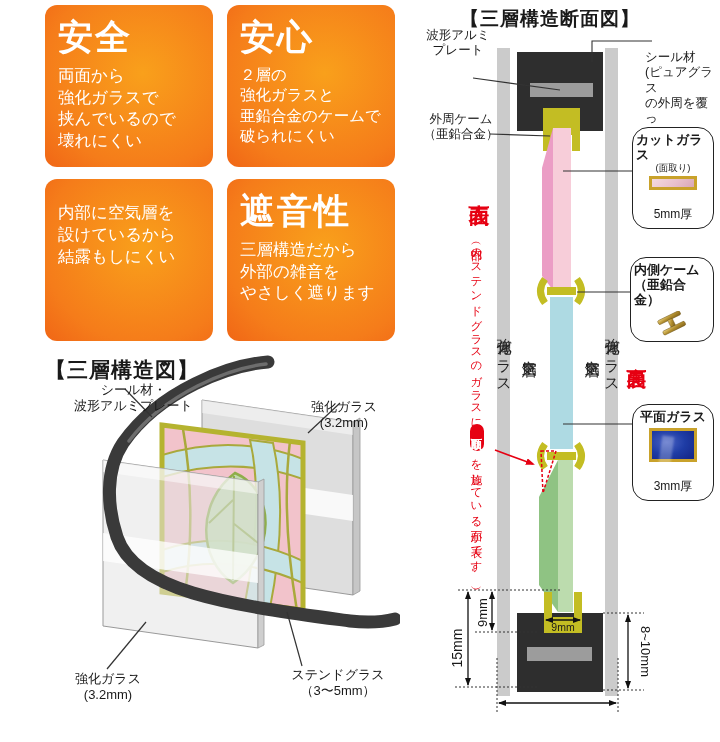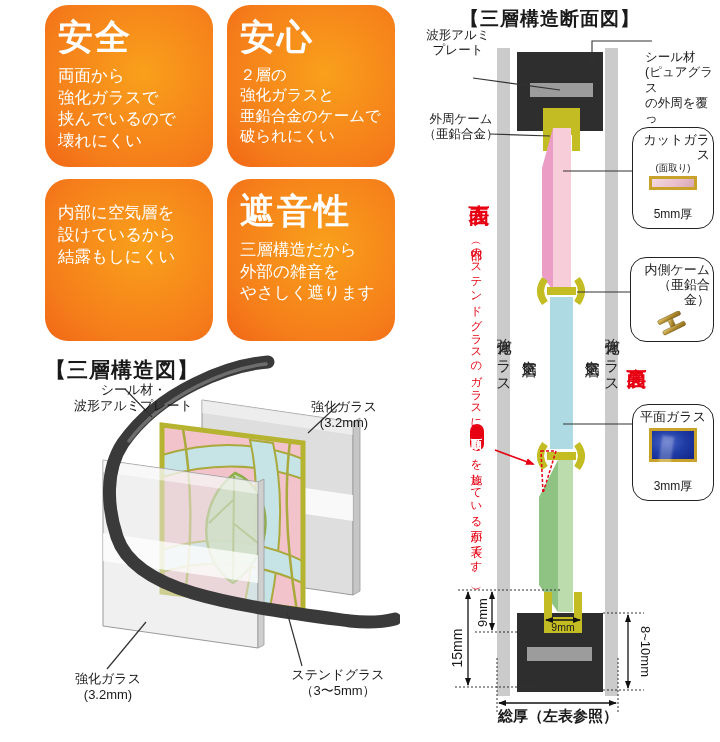"安全" .feature { border-radius: 23px -> 12px }
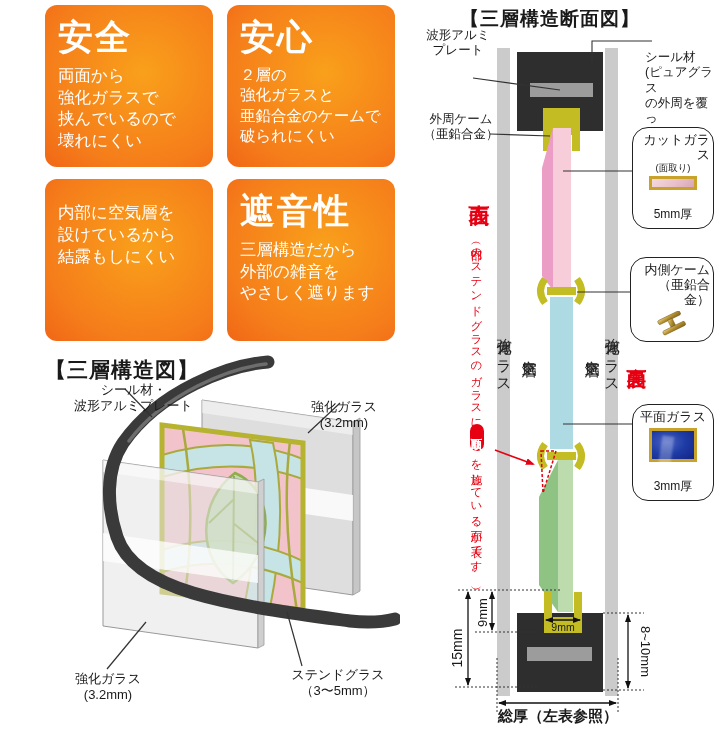"カットガラス" .callout .t { font-weight: 400 -> 700; text-align: right -> left }
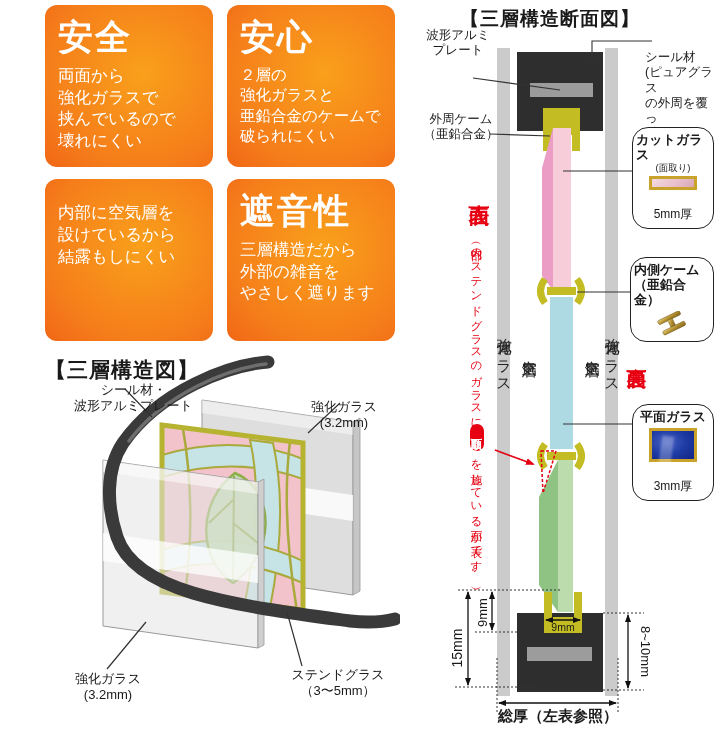"総厚（左表参照）" div.dim { html: <div>総厚（左表参照）</div> -> none }
